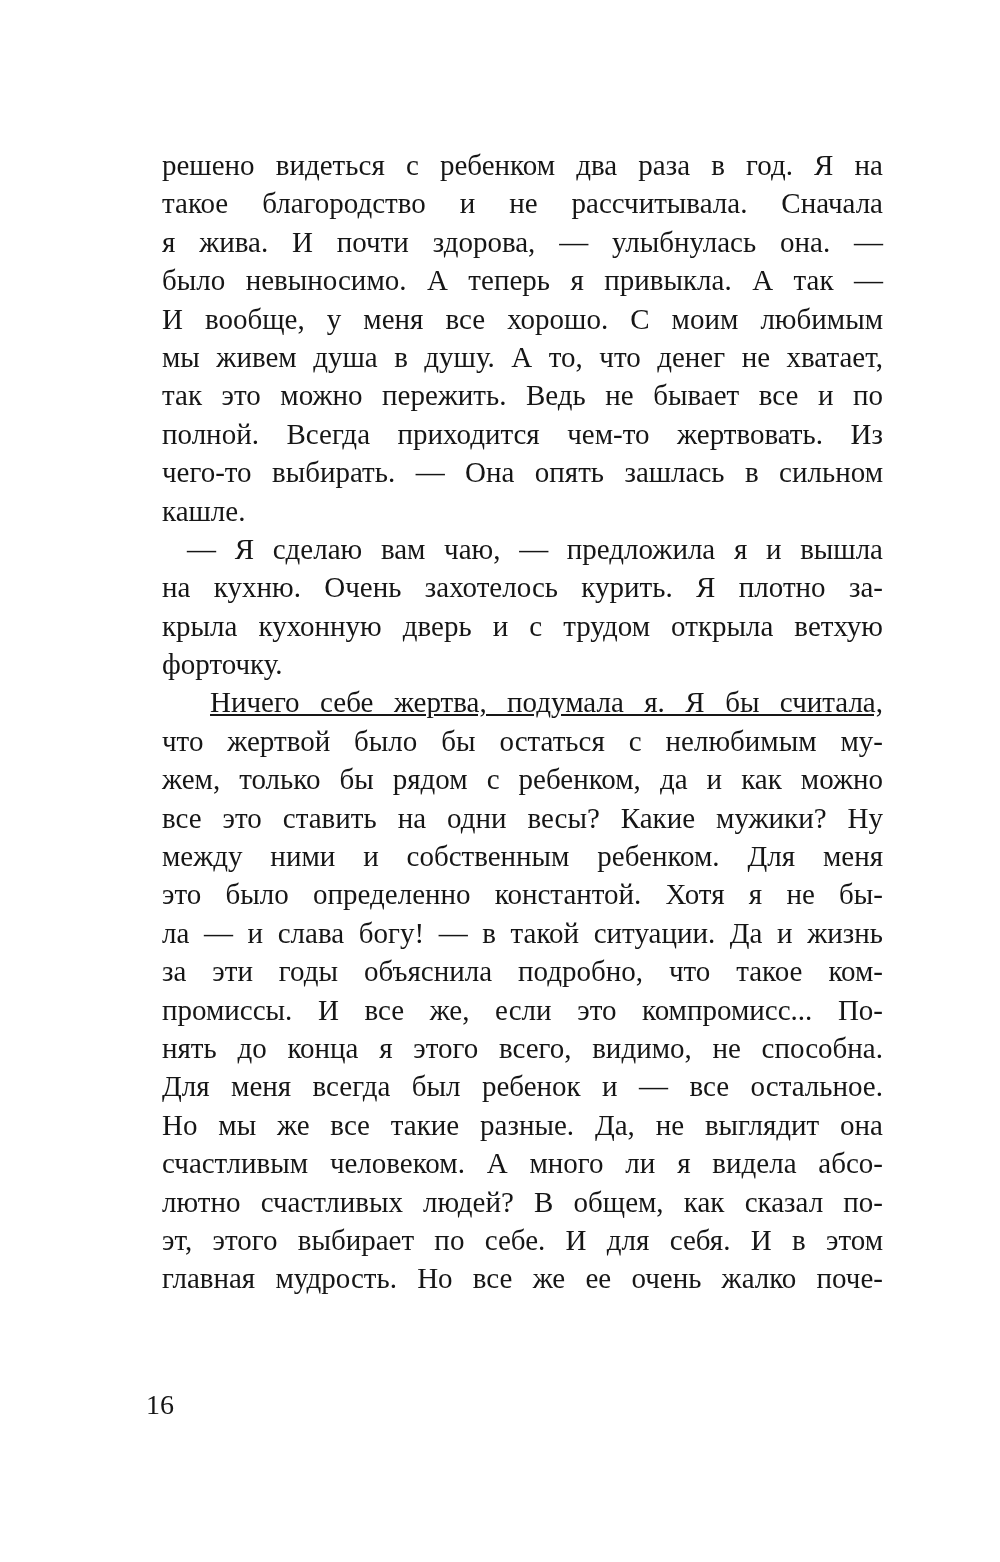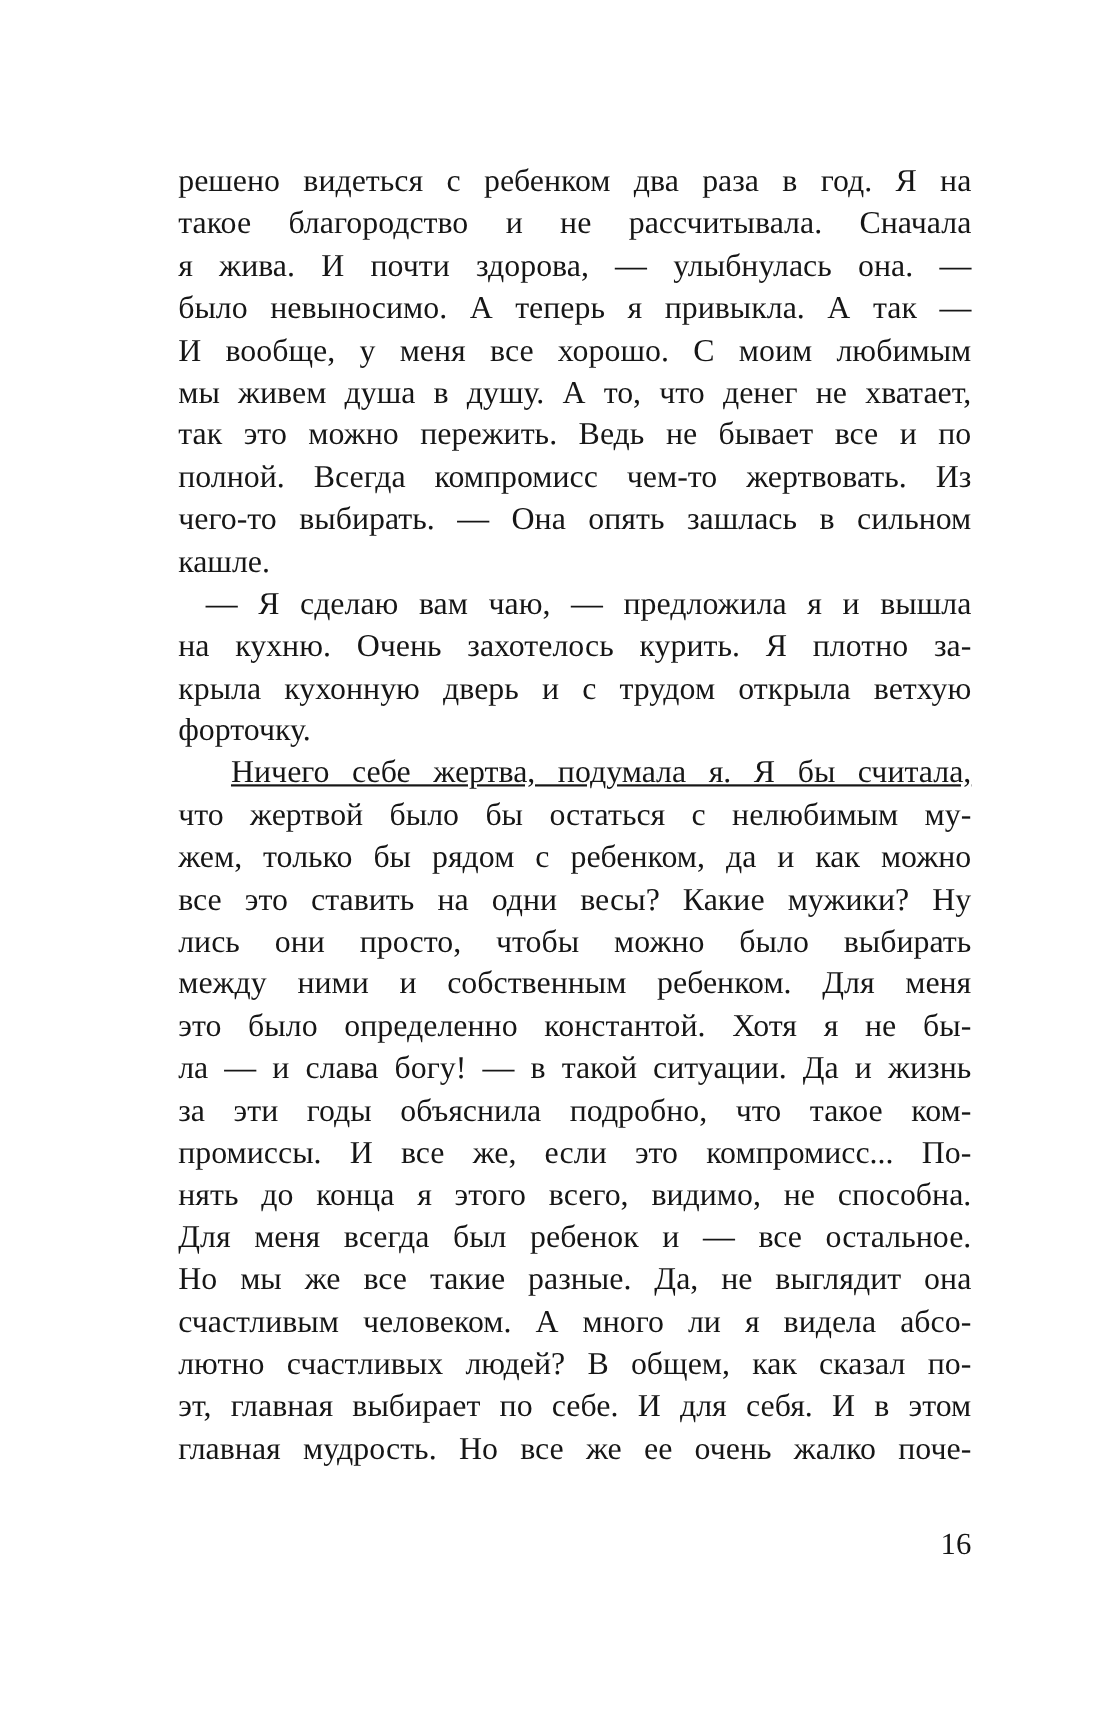"полной. Всегда компромисс чем-то" div.line { text: компромисс -> приходится }
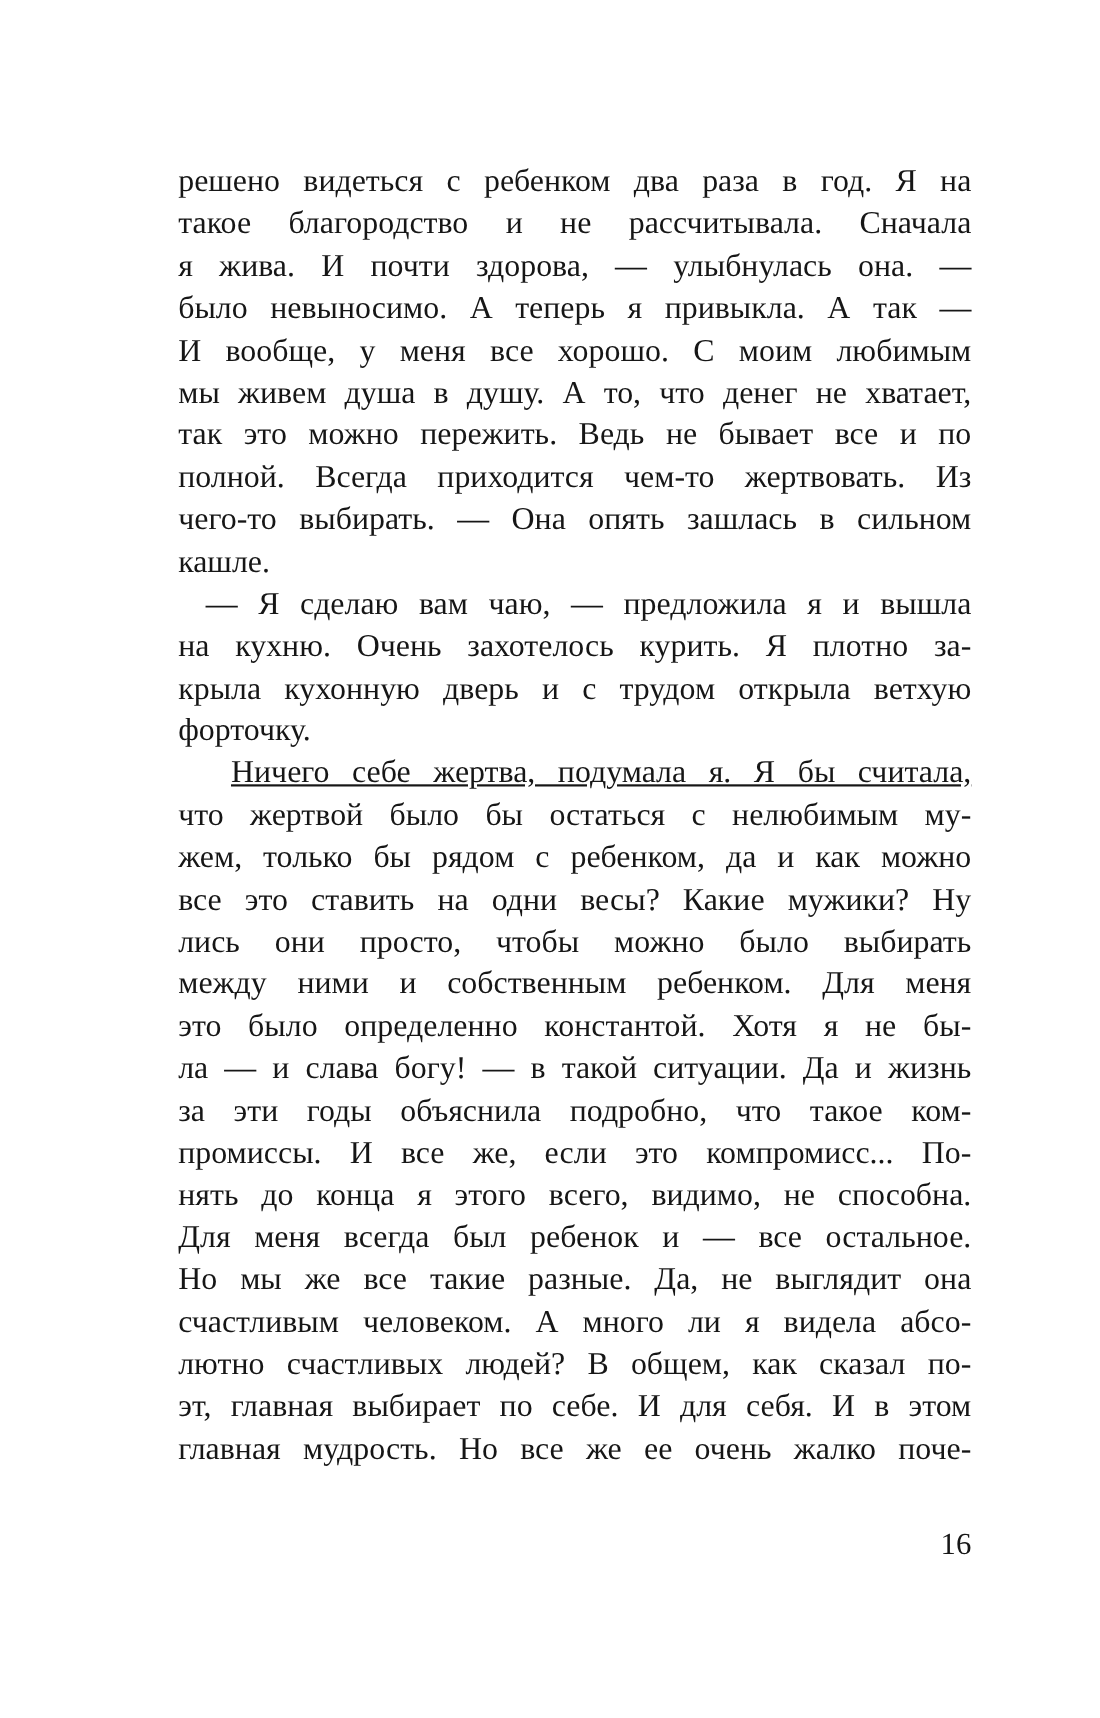"лись они просто, чтобы можно" div.line { html: <div>лись они просто, чтобы можно было выбирать</div> -> none }
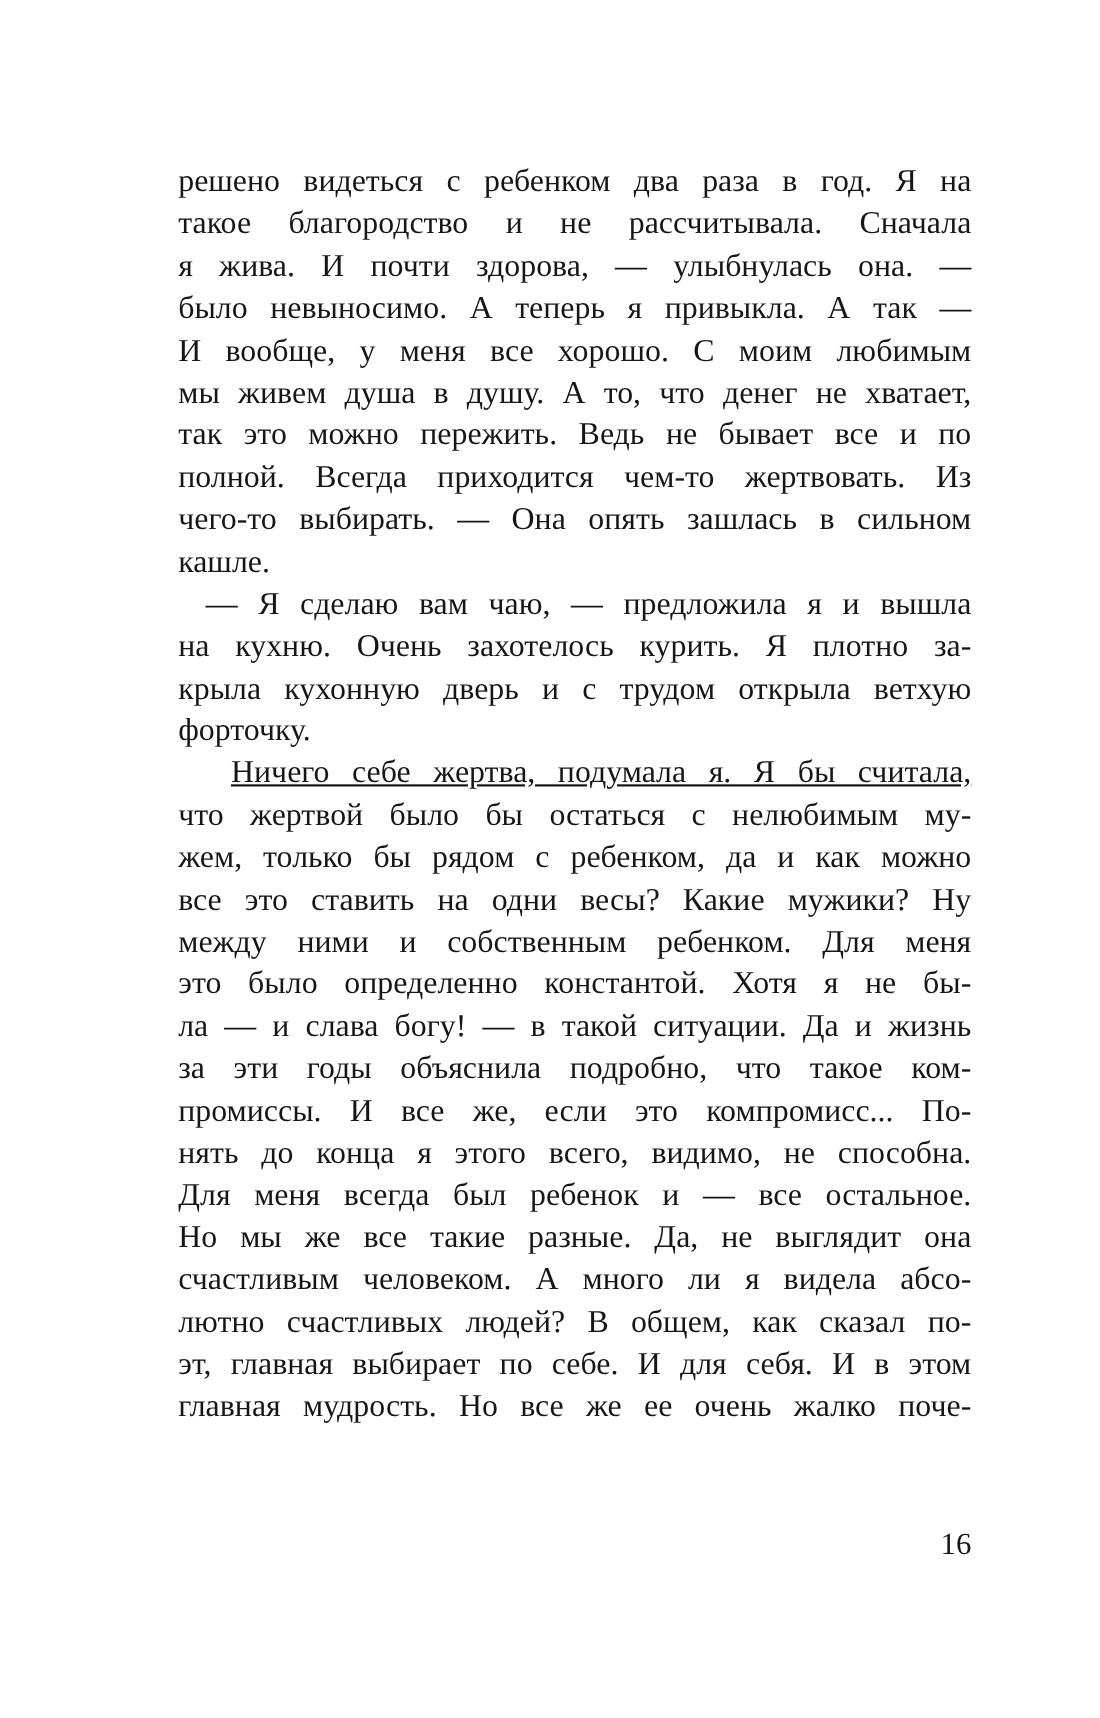"эт, главная выбирает по себе." div.line { text: главная -> этого }
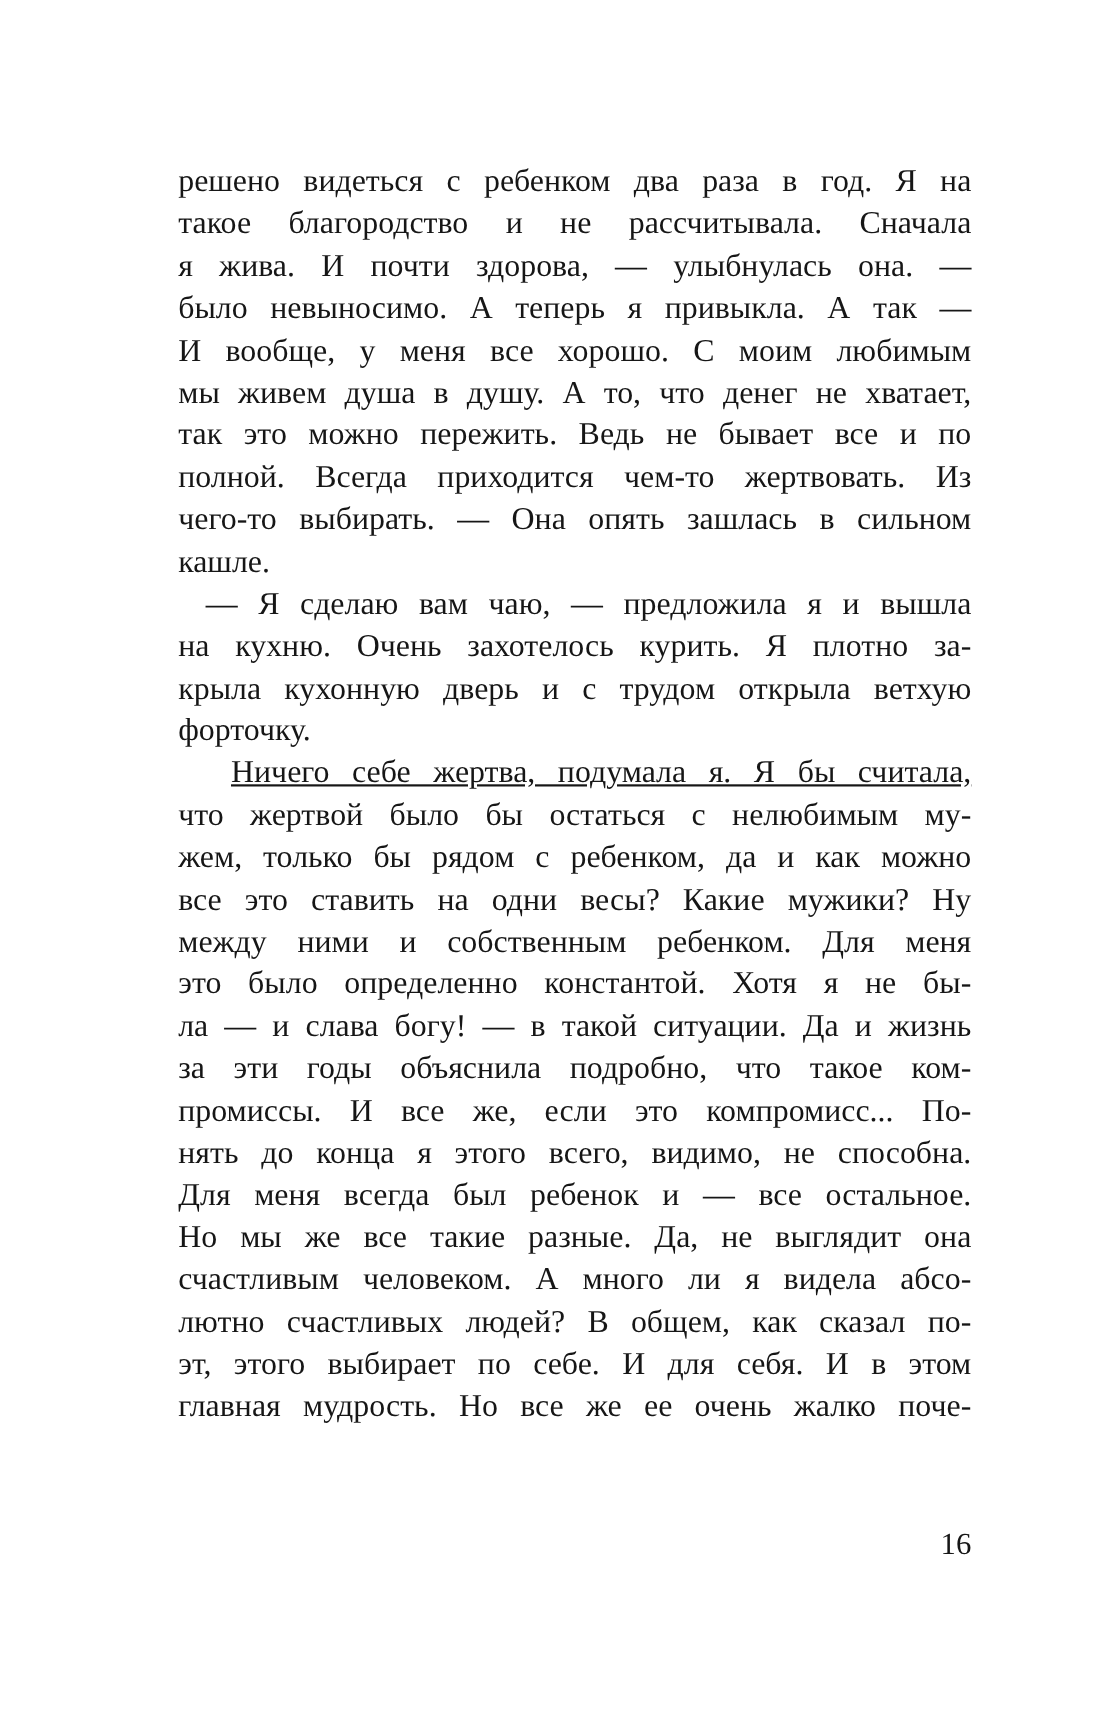"16" .page-number { left: 162px -> 146px; text-align: right -> left }
